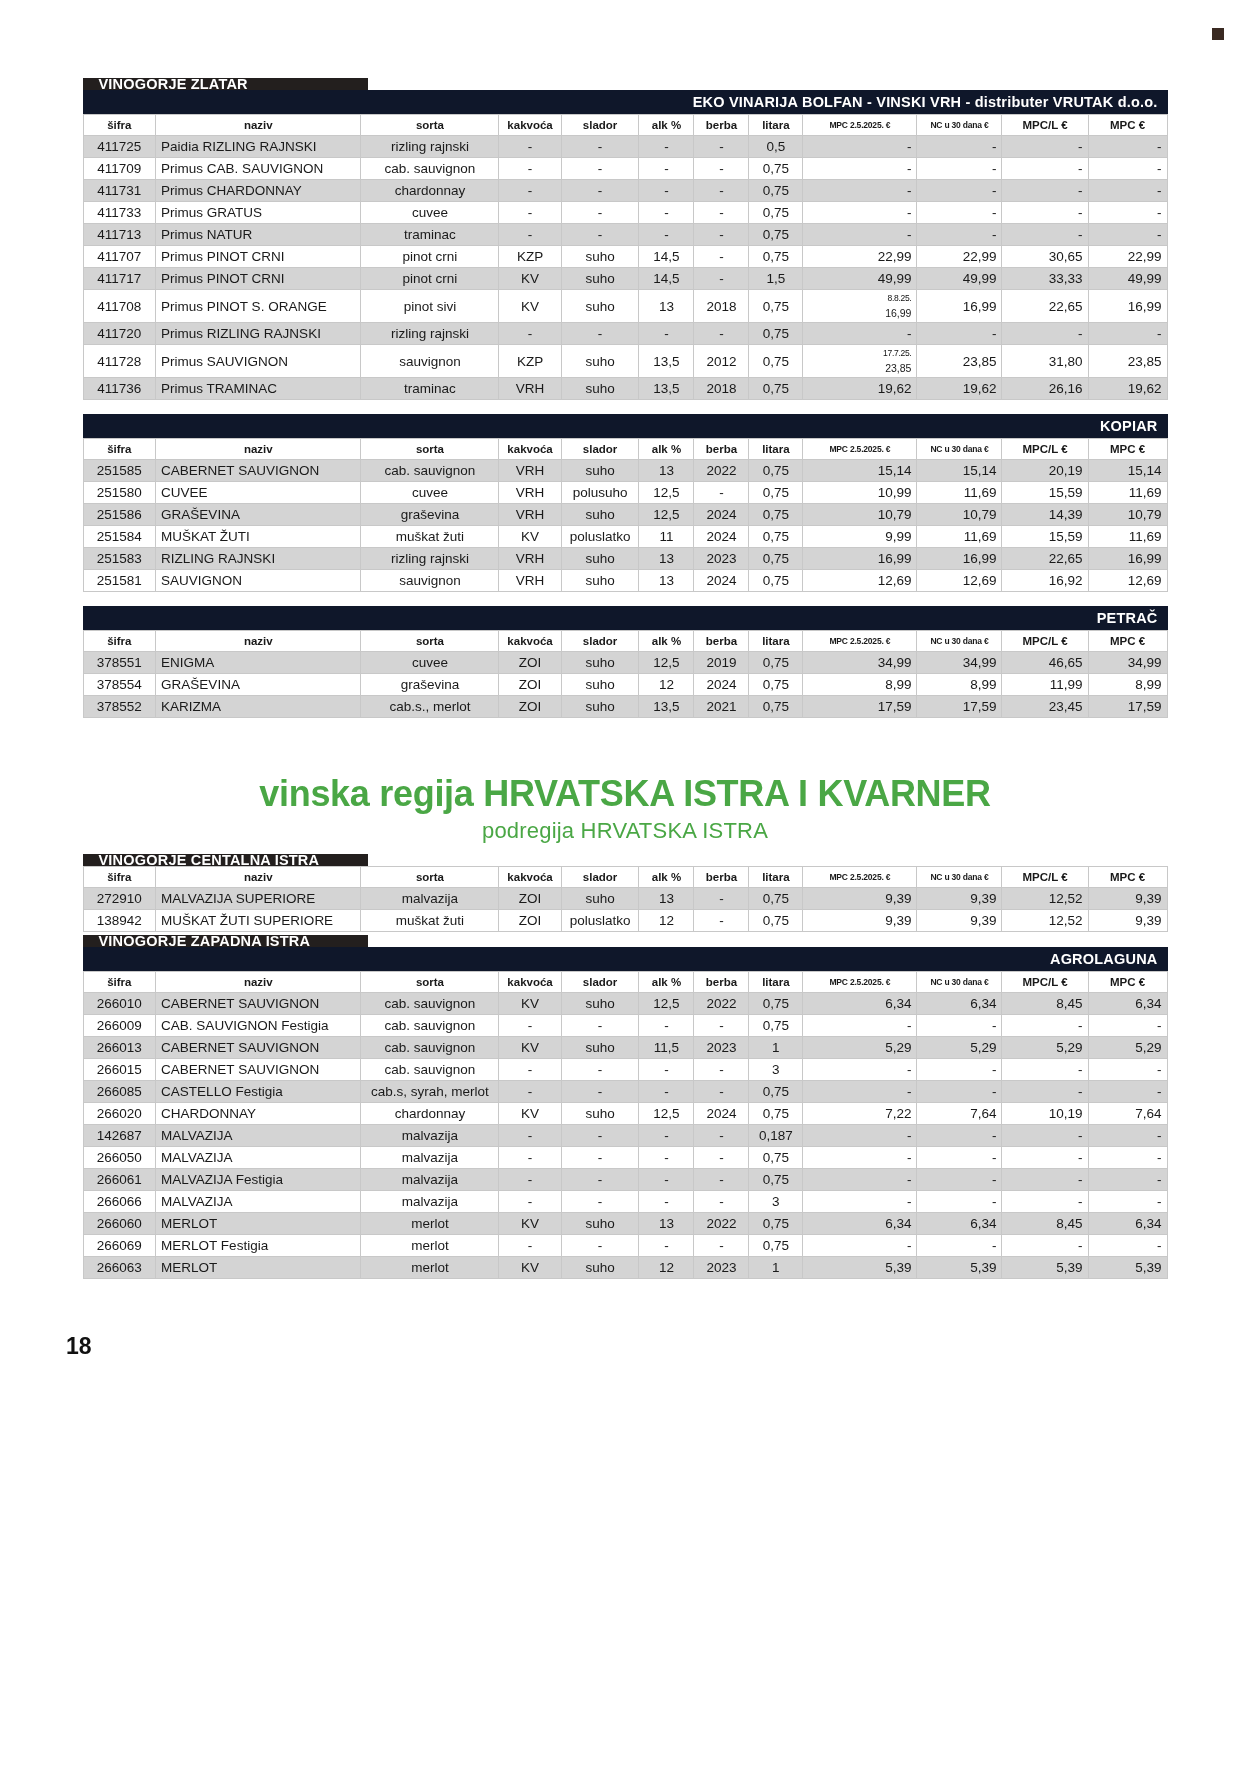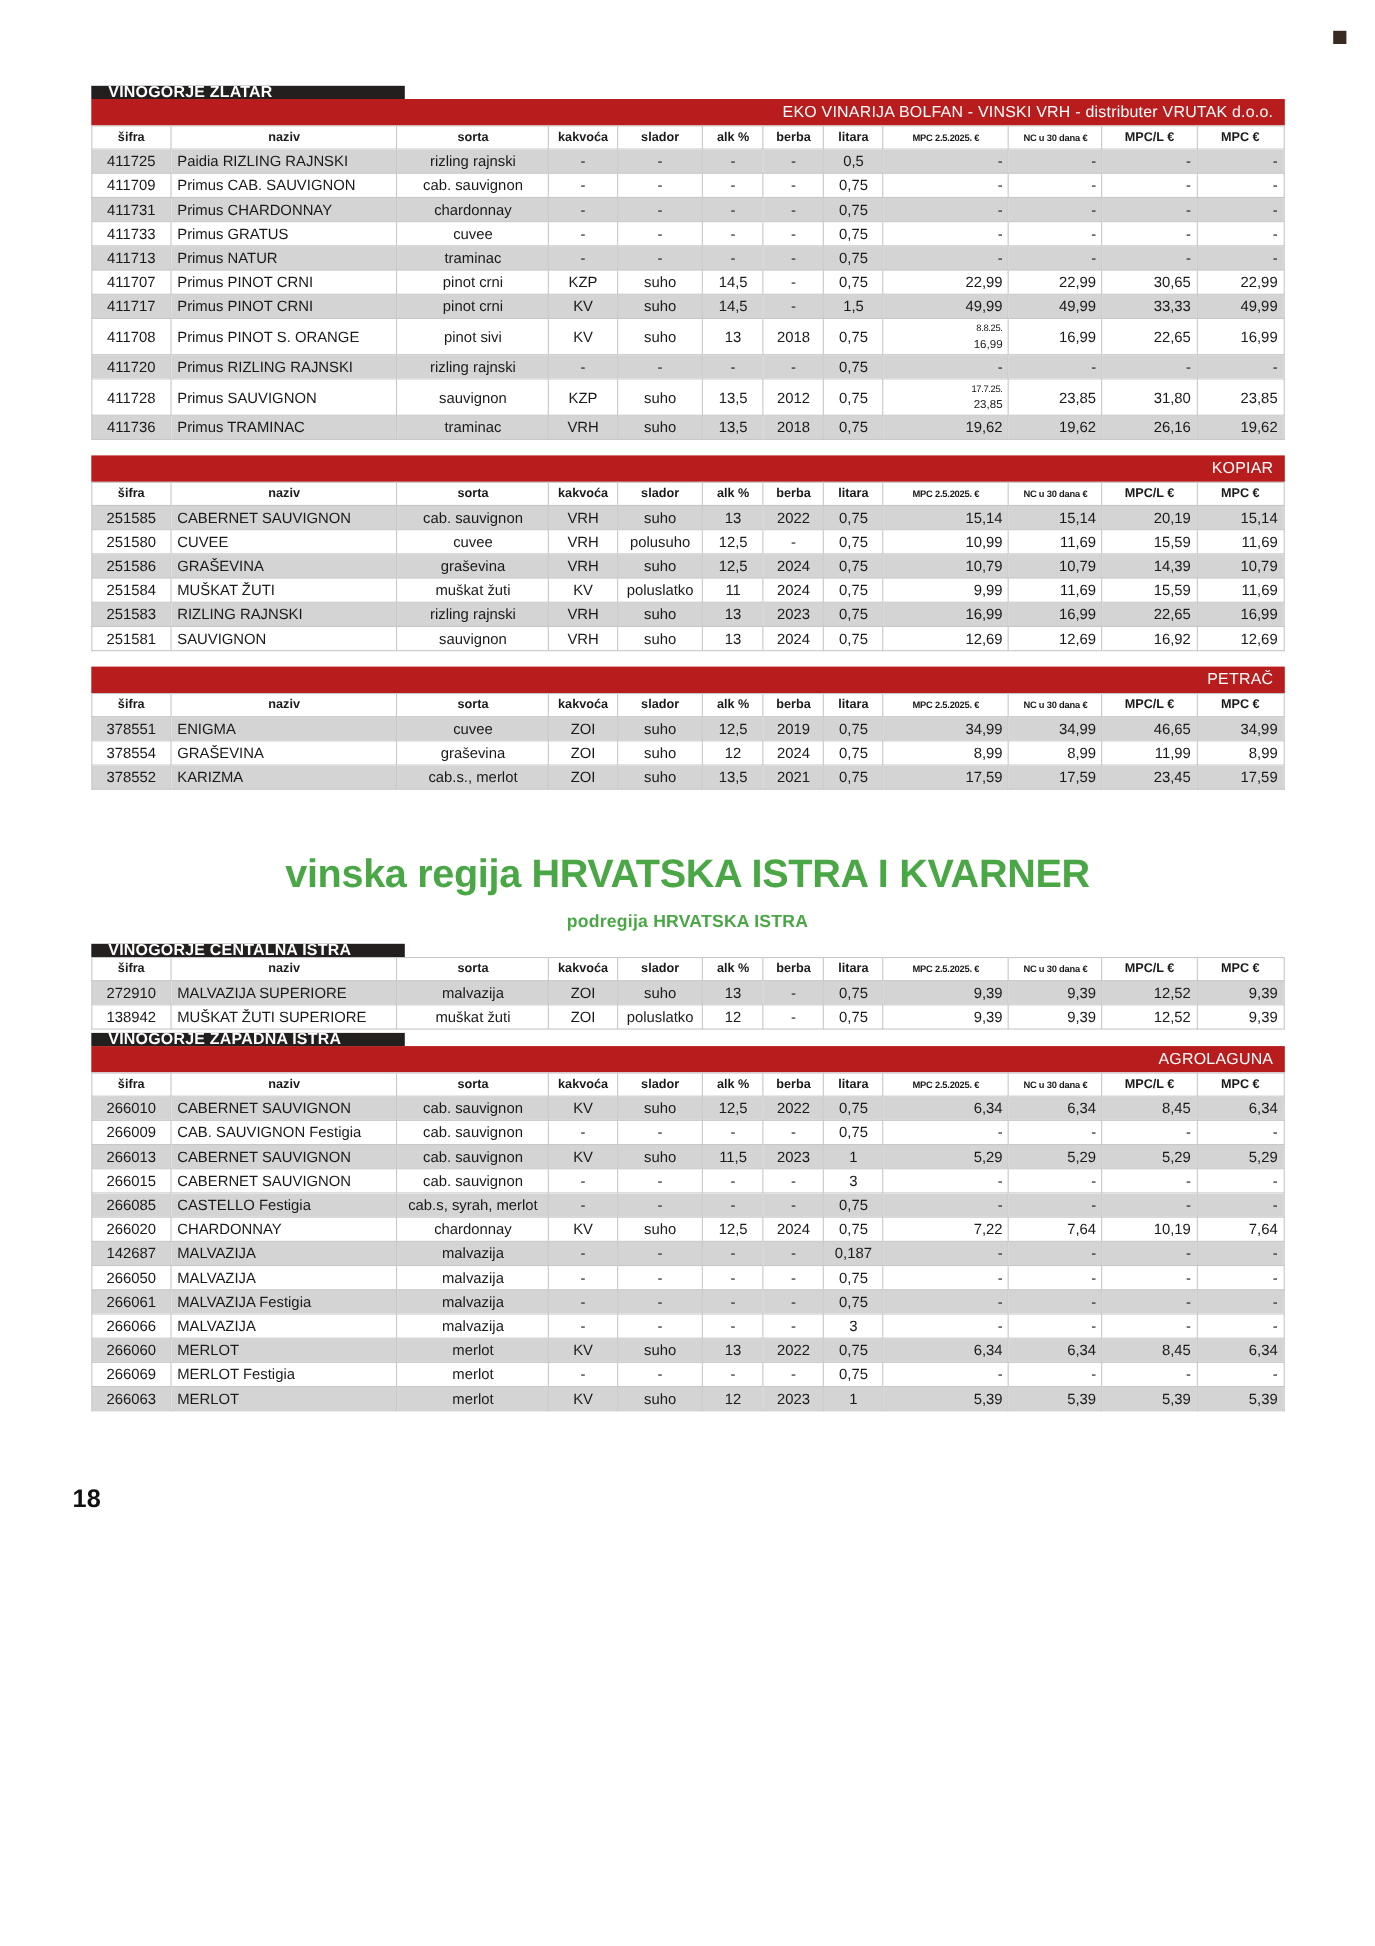"EKO VINARIJA BOLFAN - VINSKI" .brandbar { background: #b91c1c -> #0f172a; font-weight: normal -> bold }
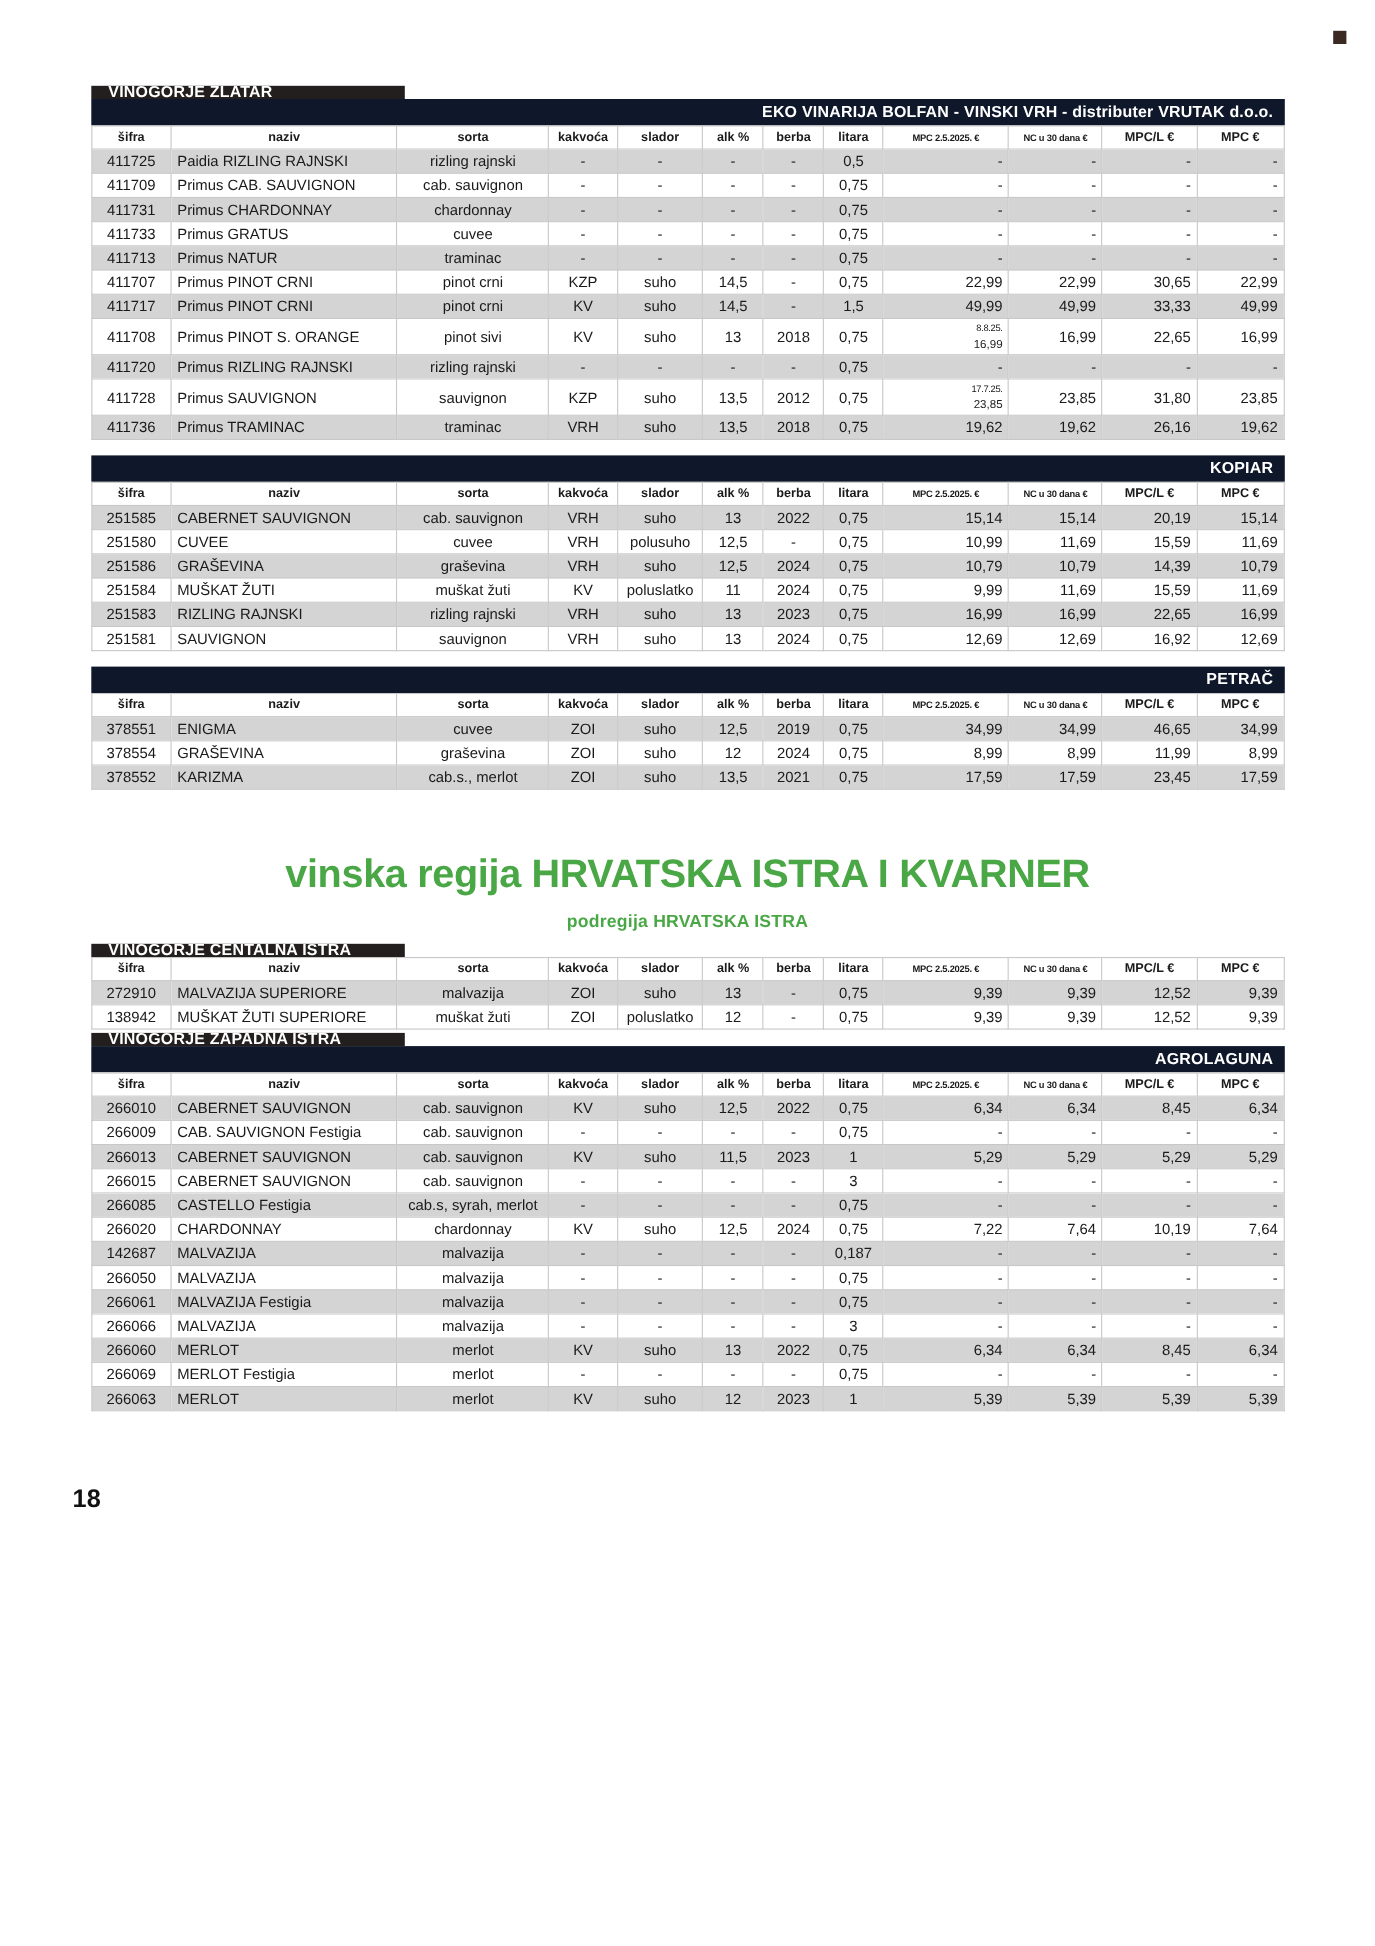"podregija HRVATSKA ISTRA" .region .line2 { font-size: 16px -> 22px; font-weight: bold -> normal; margin-top: 16px -> 4px }
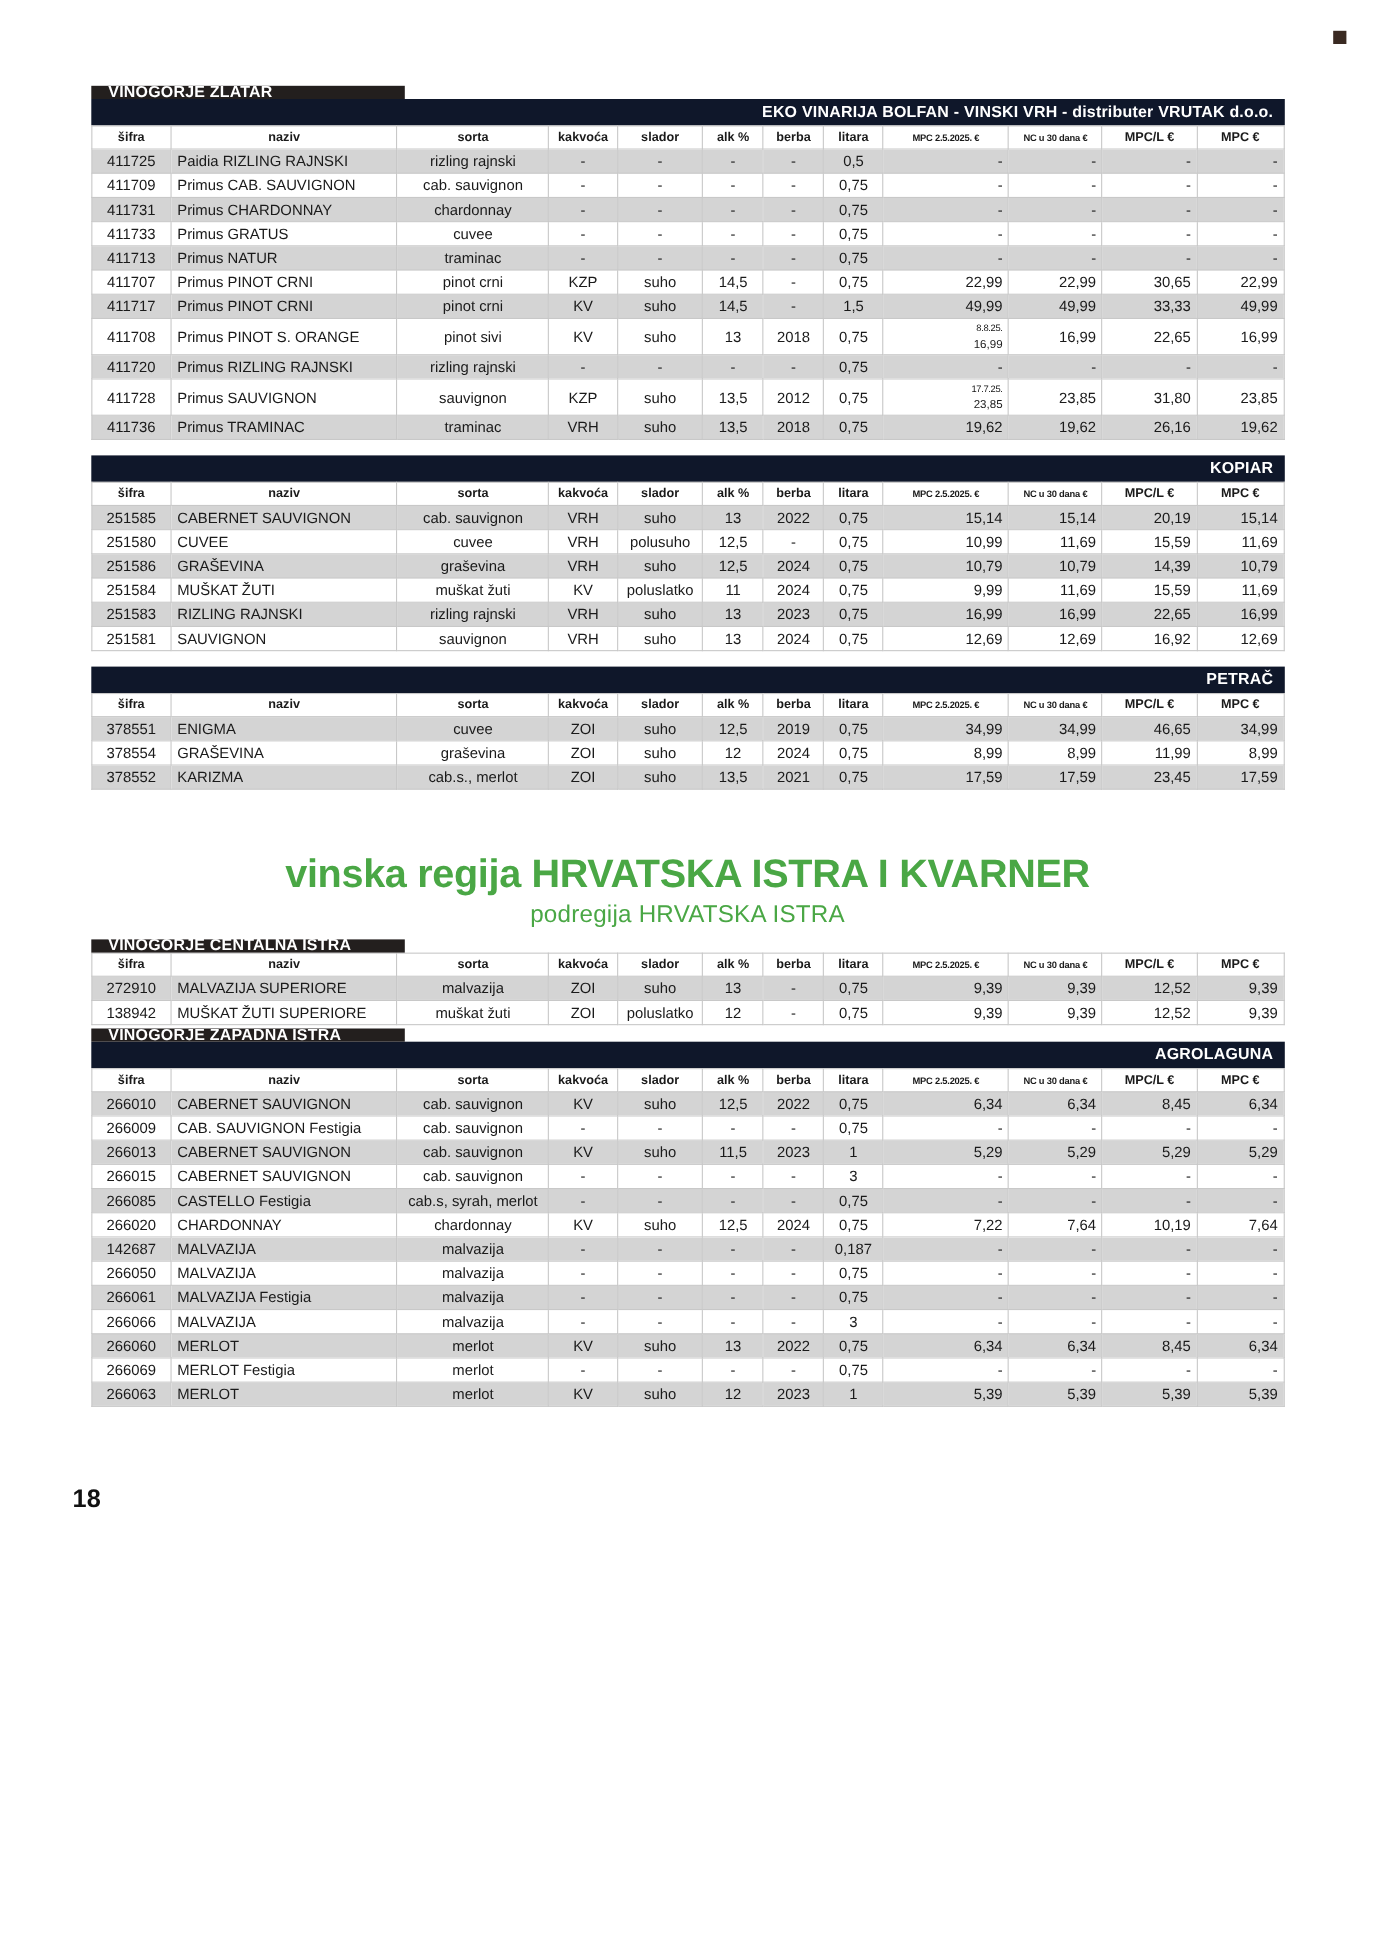"18" .pageno { bottom: 22px -> 38px }
